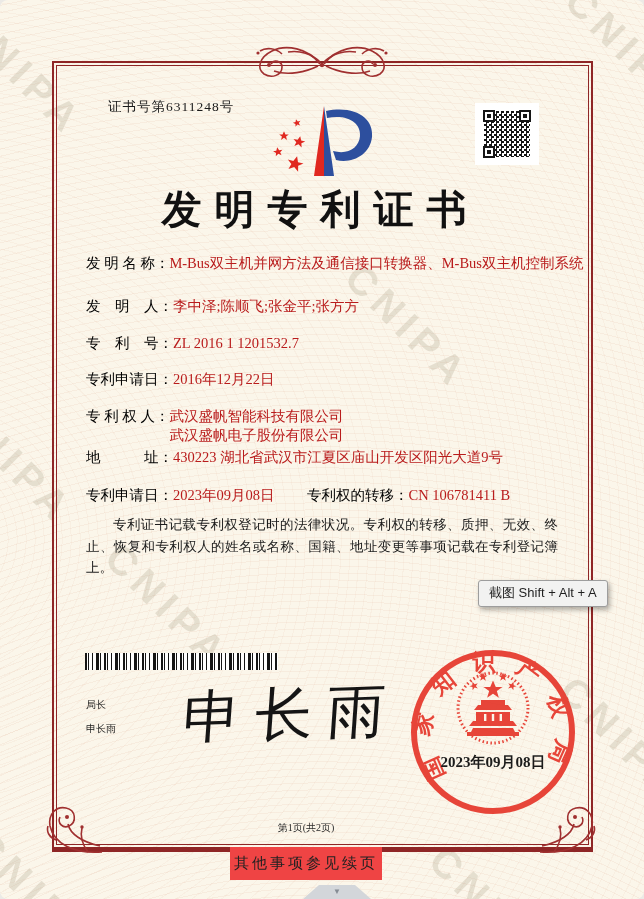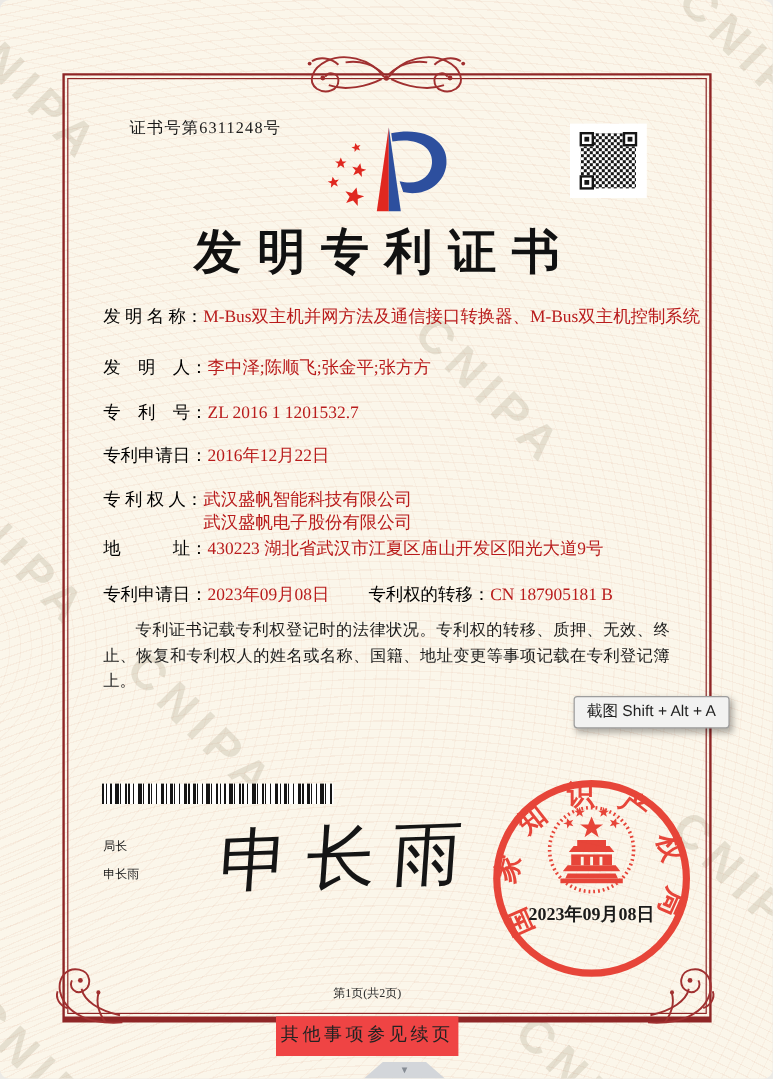"CN 187905181 B" span.val { text: 187905181 -> 106781411 }
